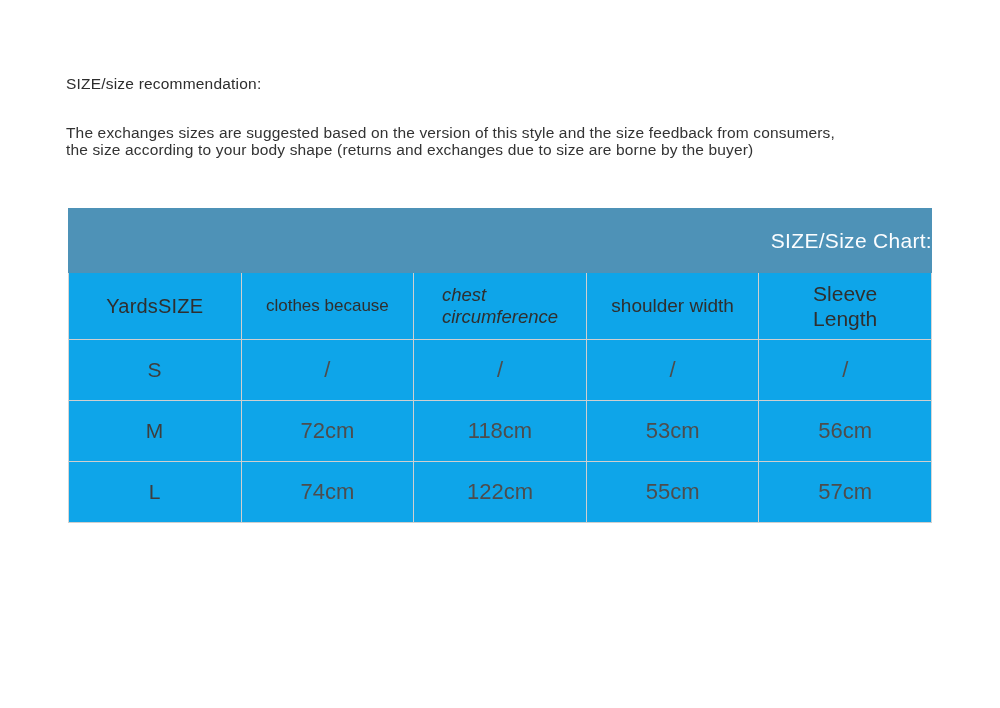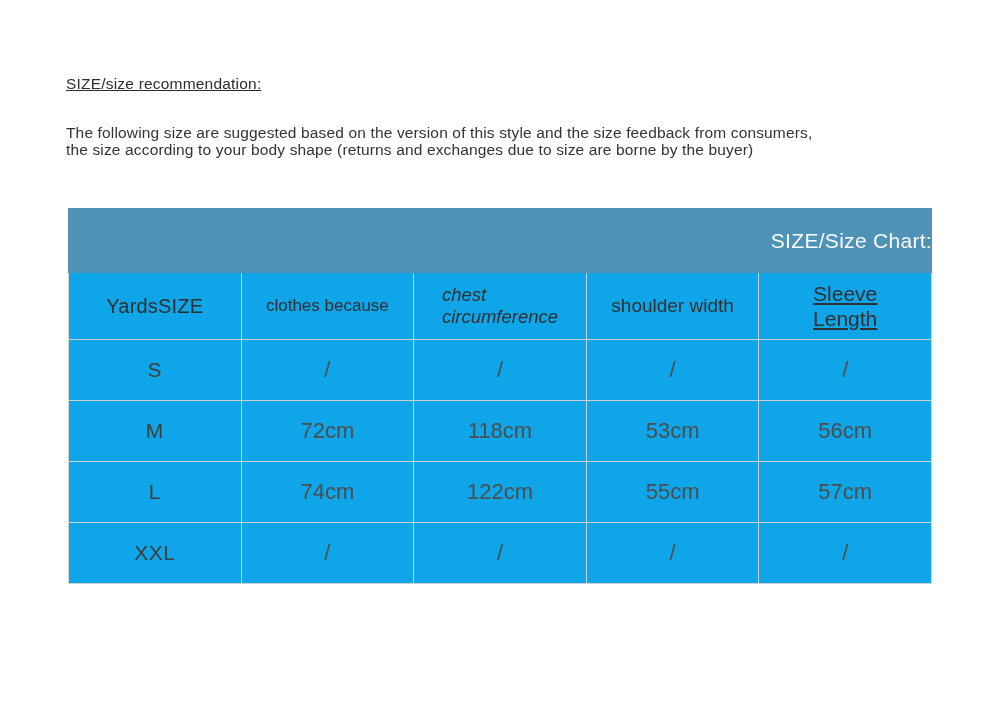"SIZE/size recommendation:" .heading { text-decoration: underline -> none }
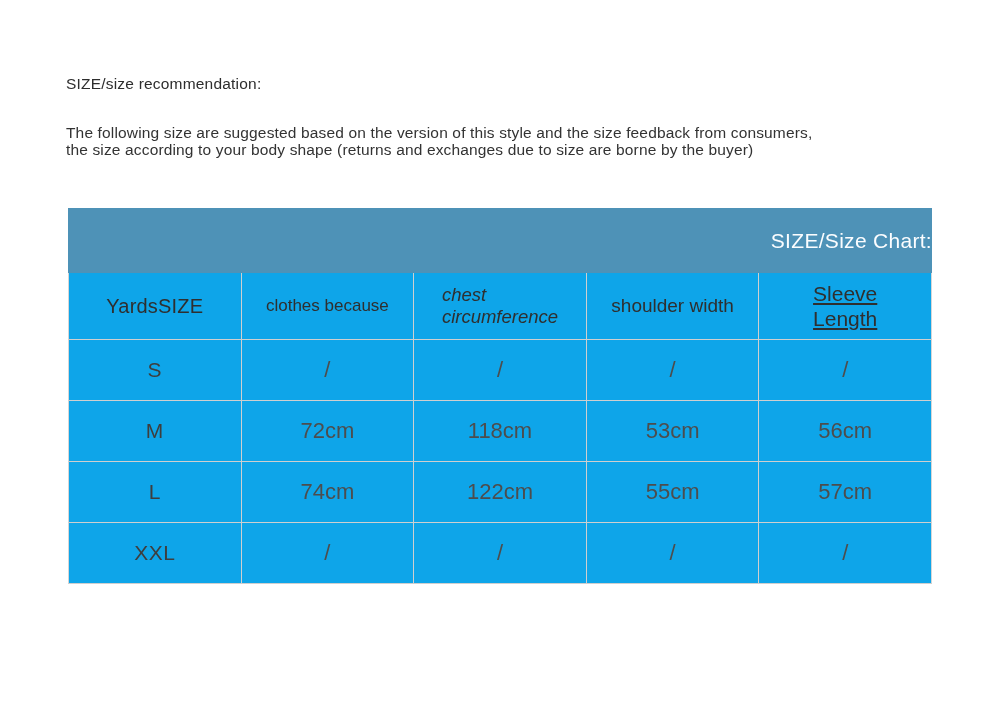"The following size are suggested" div { text: following size -> exchanges sizes }
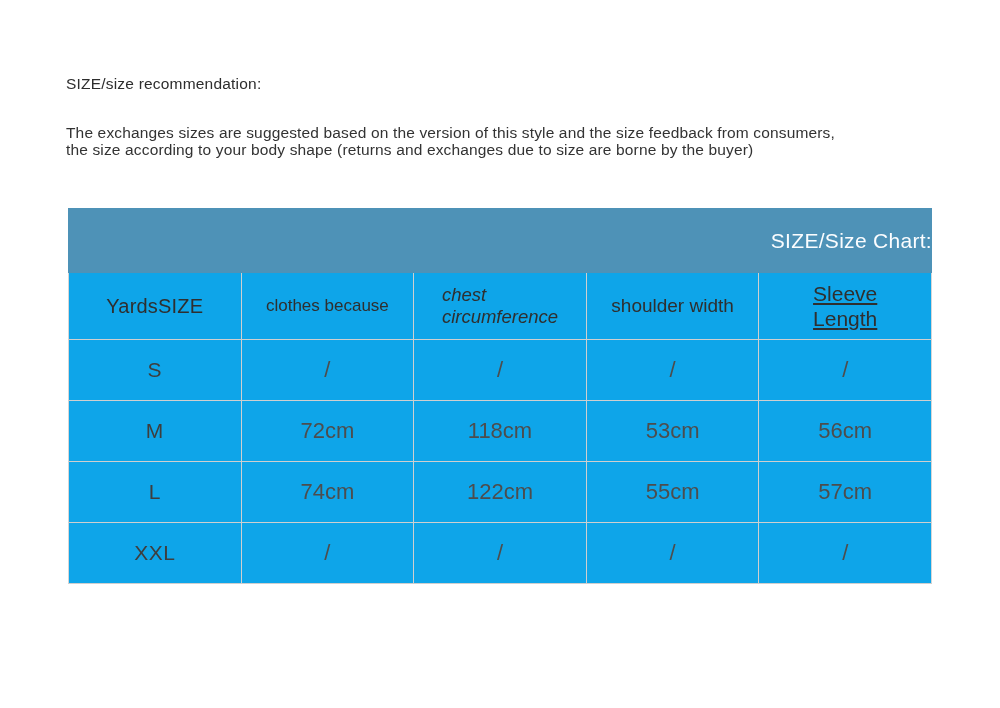"Sleeve" tr.hdr-row td:nth-child(5) .hdr-inner { text-decoration: underline -> none }
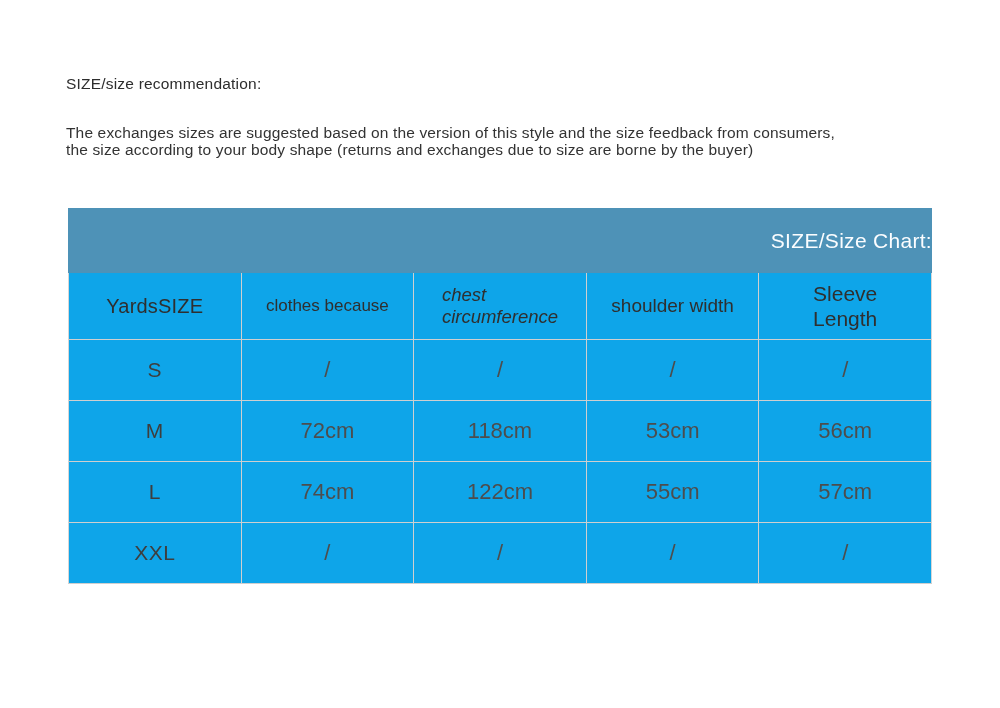"XXL" tr.data-row { html: <tr> <td>XXL</td> <td>/</td> <td>/</td> <td>/</td> <td>/</td> </tr> -> none }
